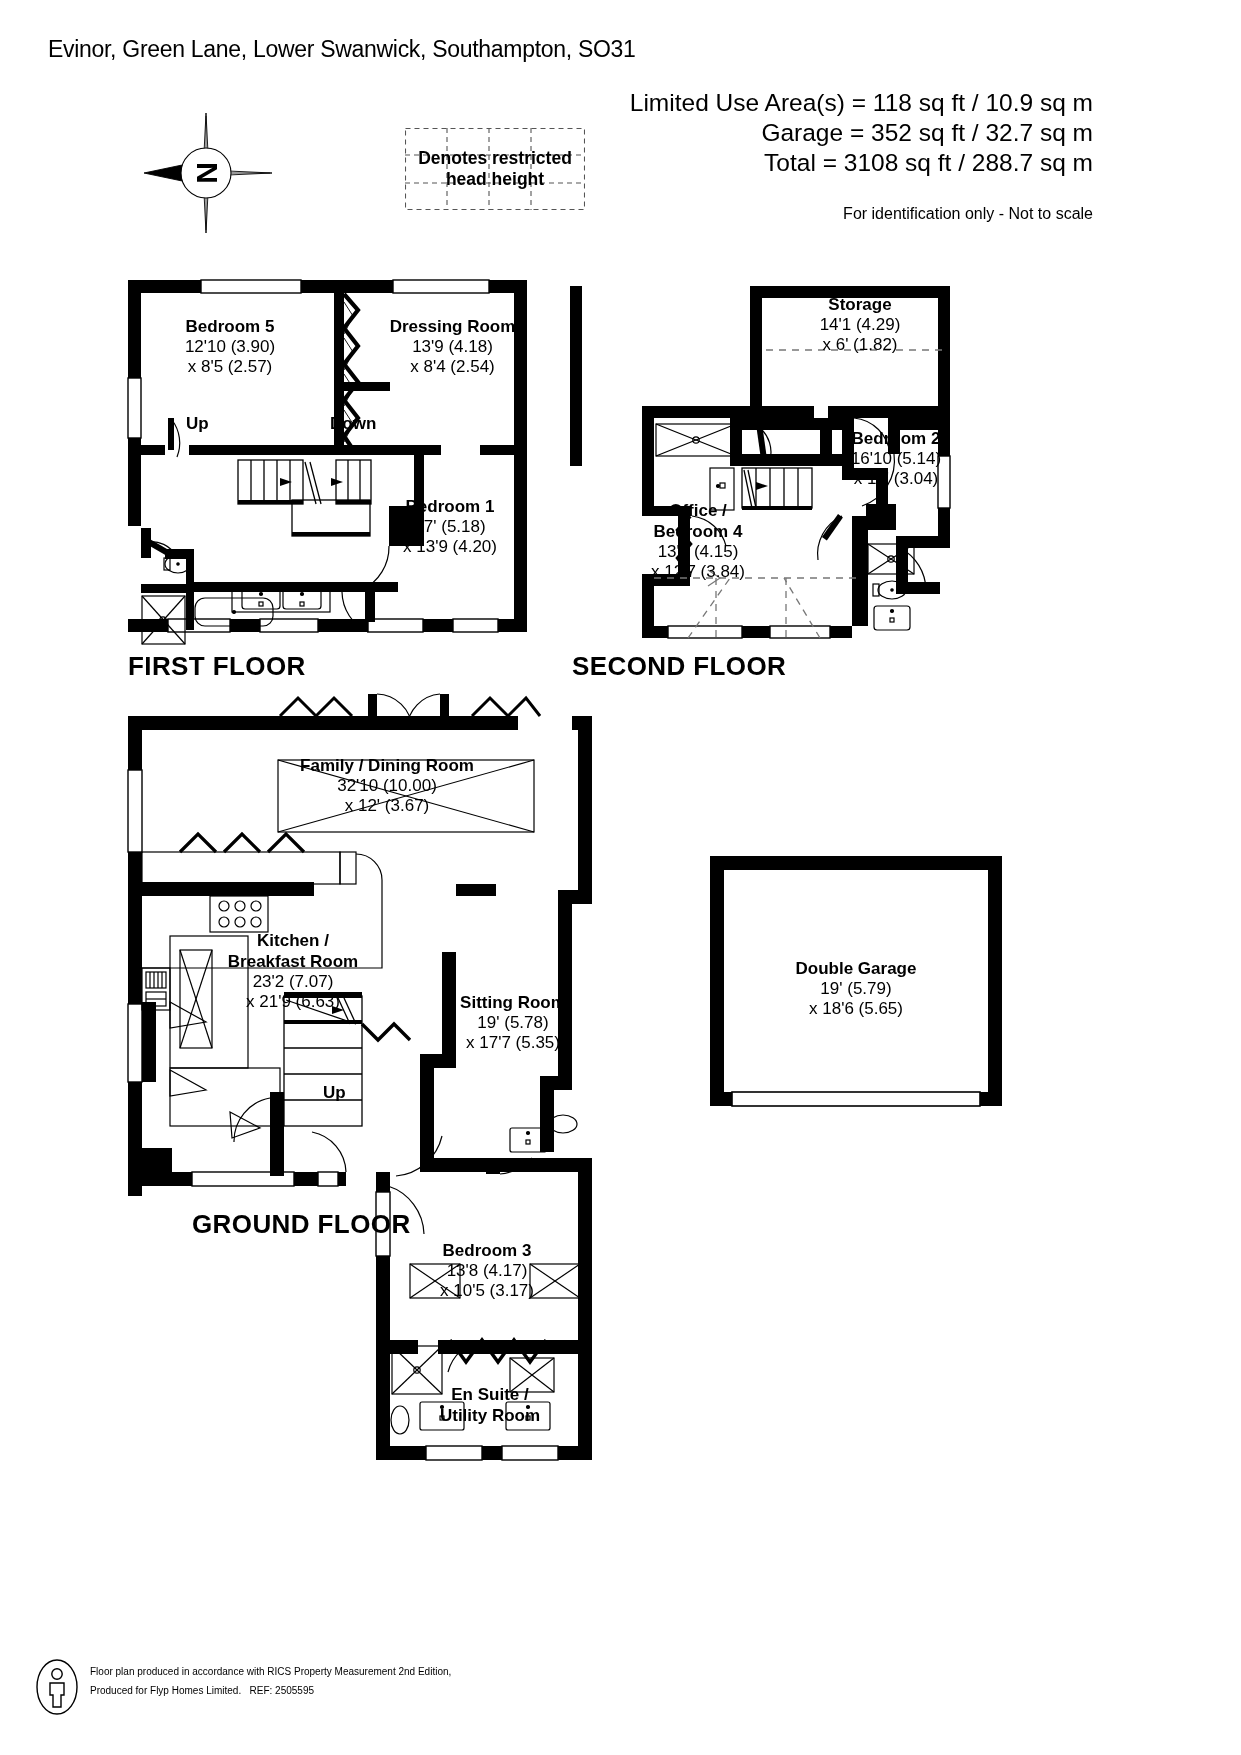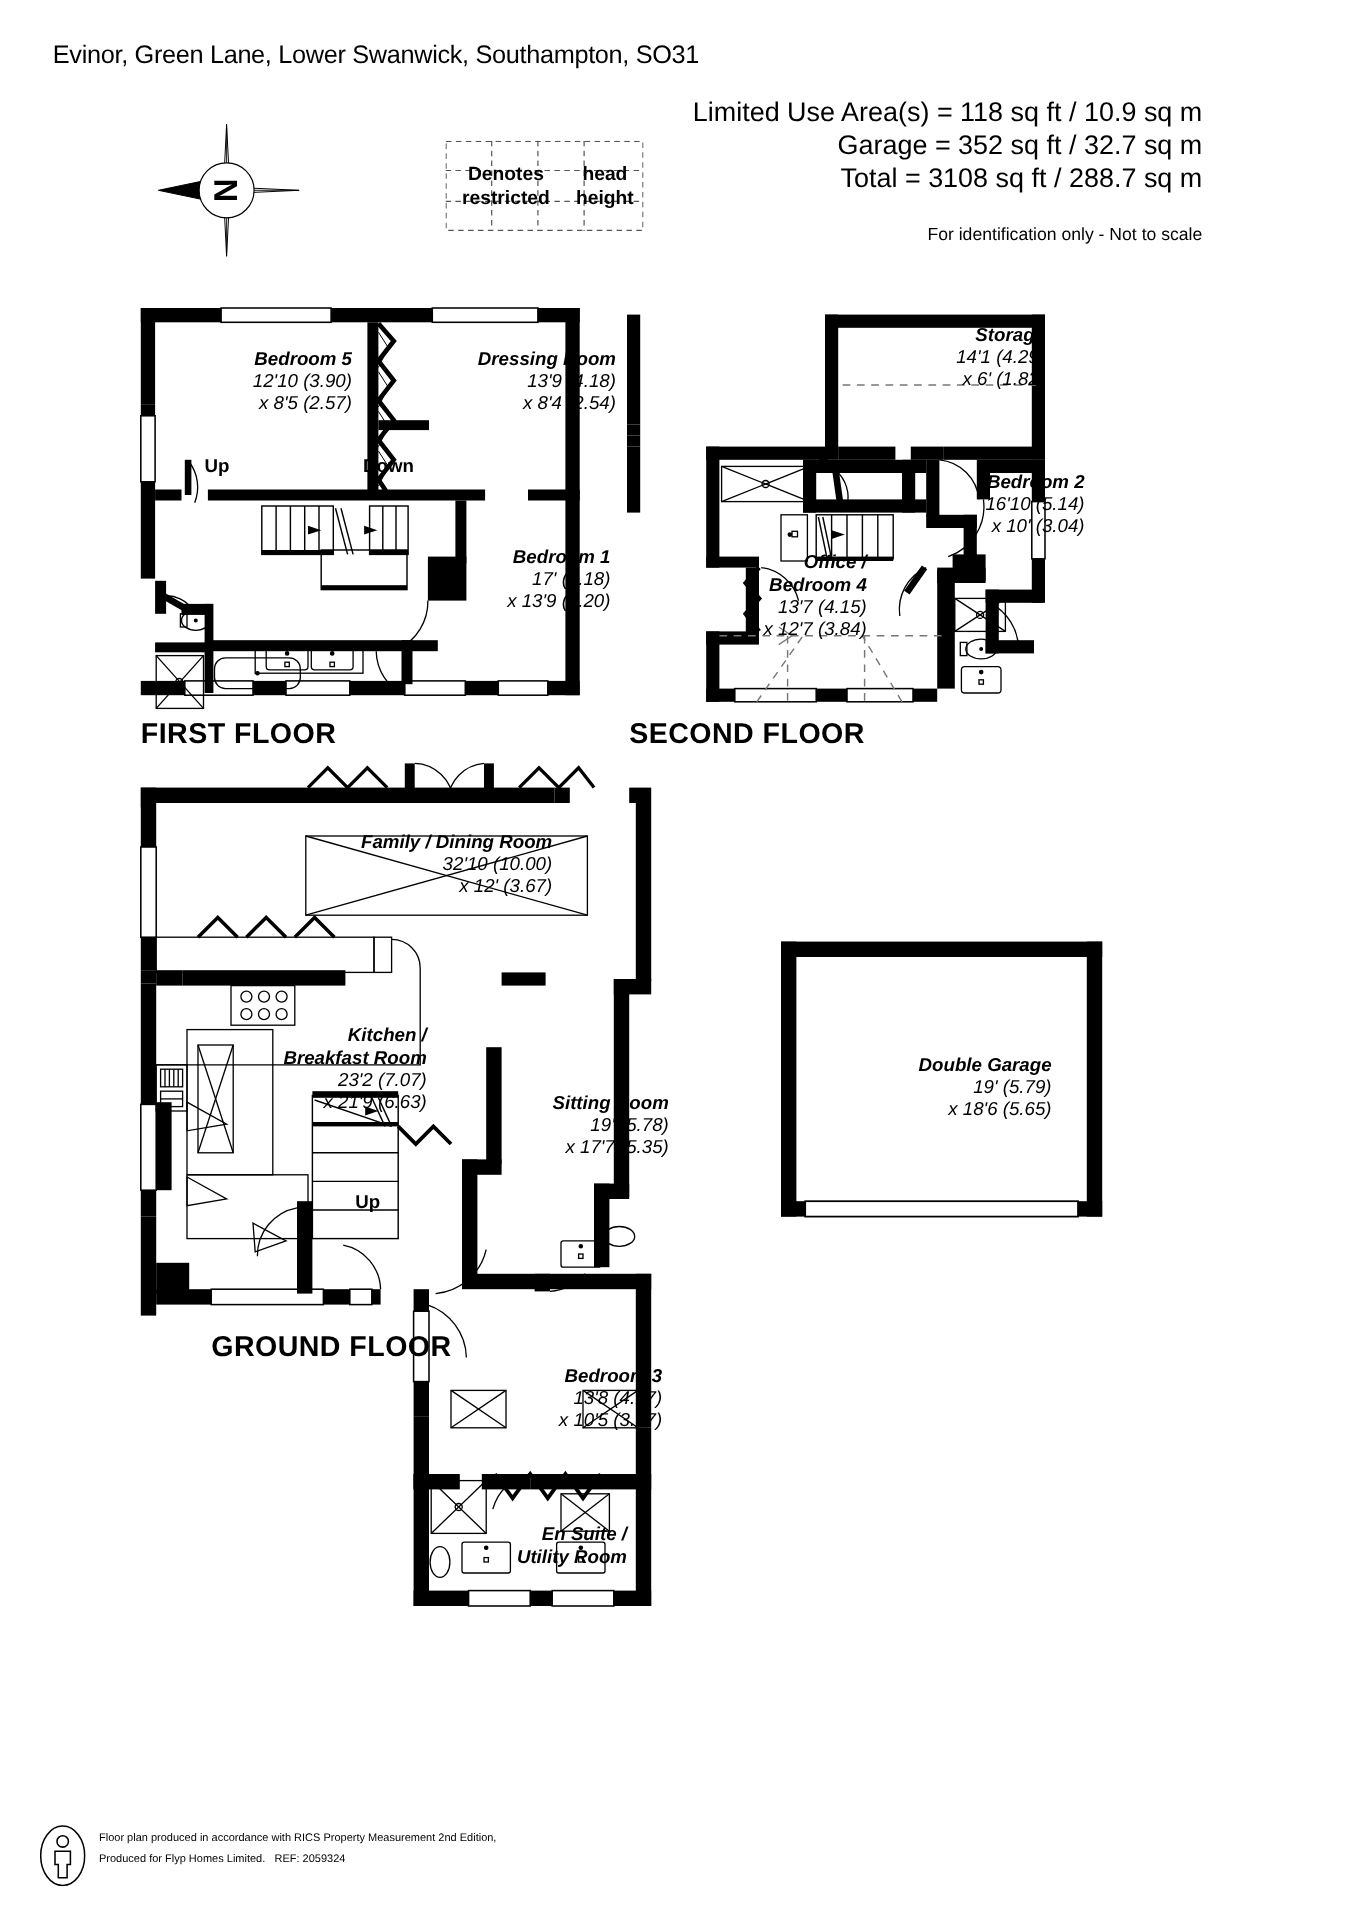"Denotes restricted" #legend .lbl { flex-direction: row -> column }
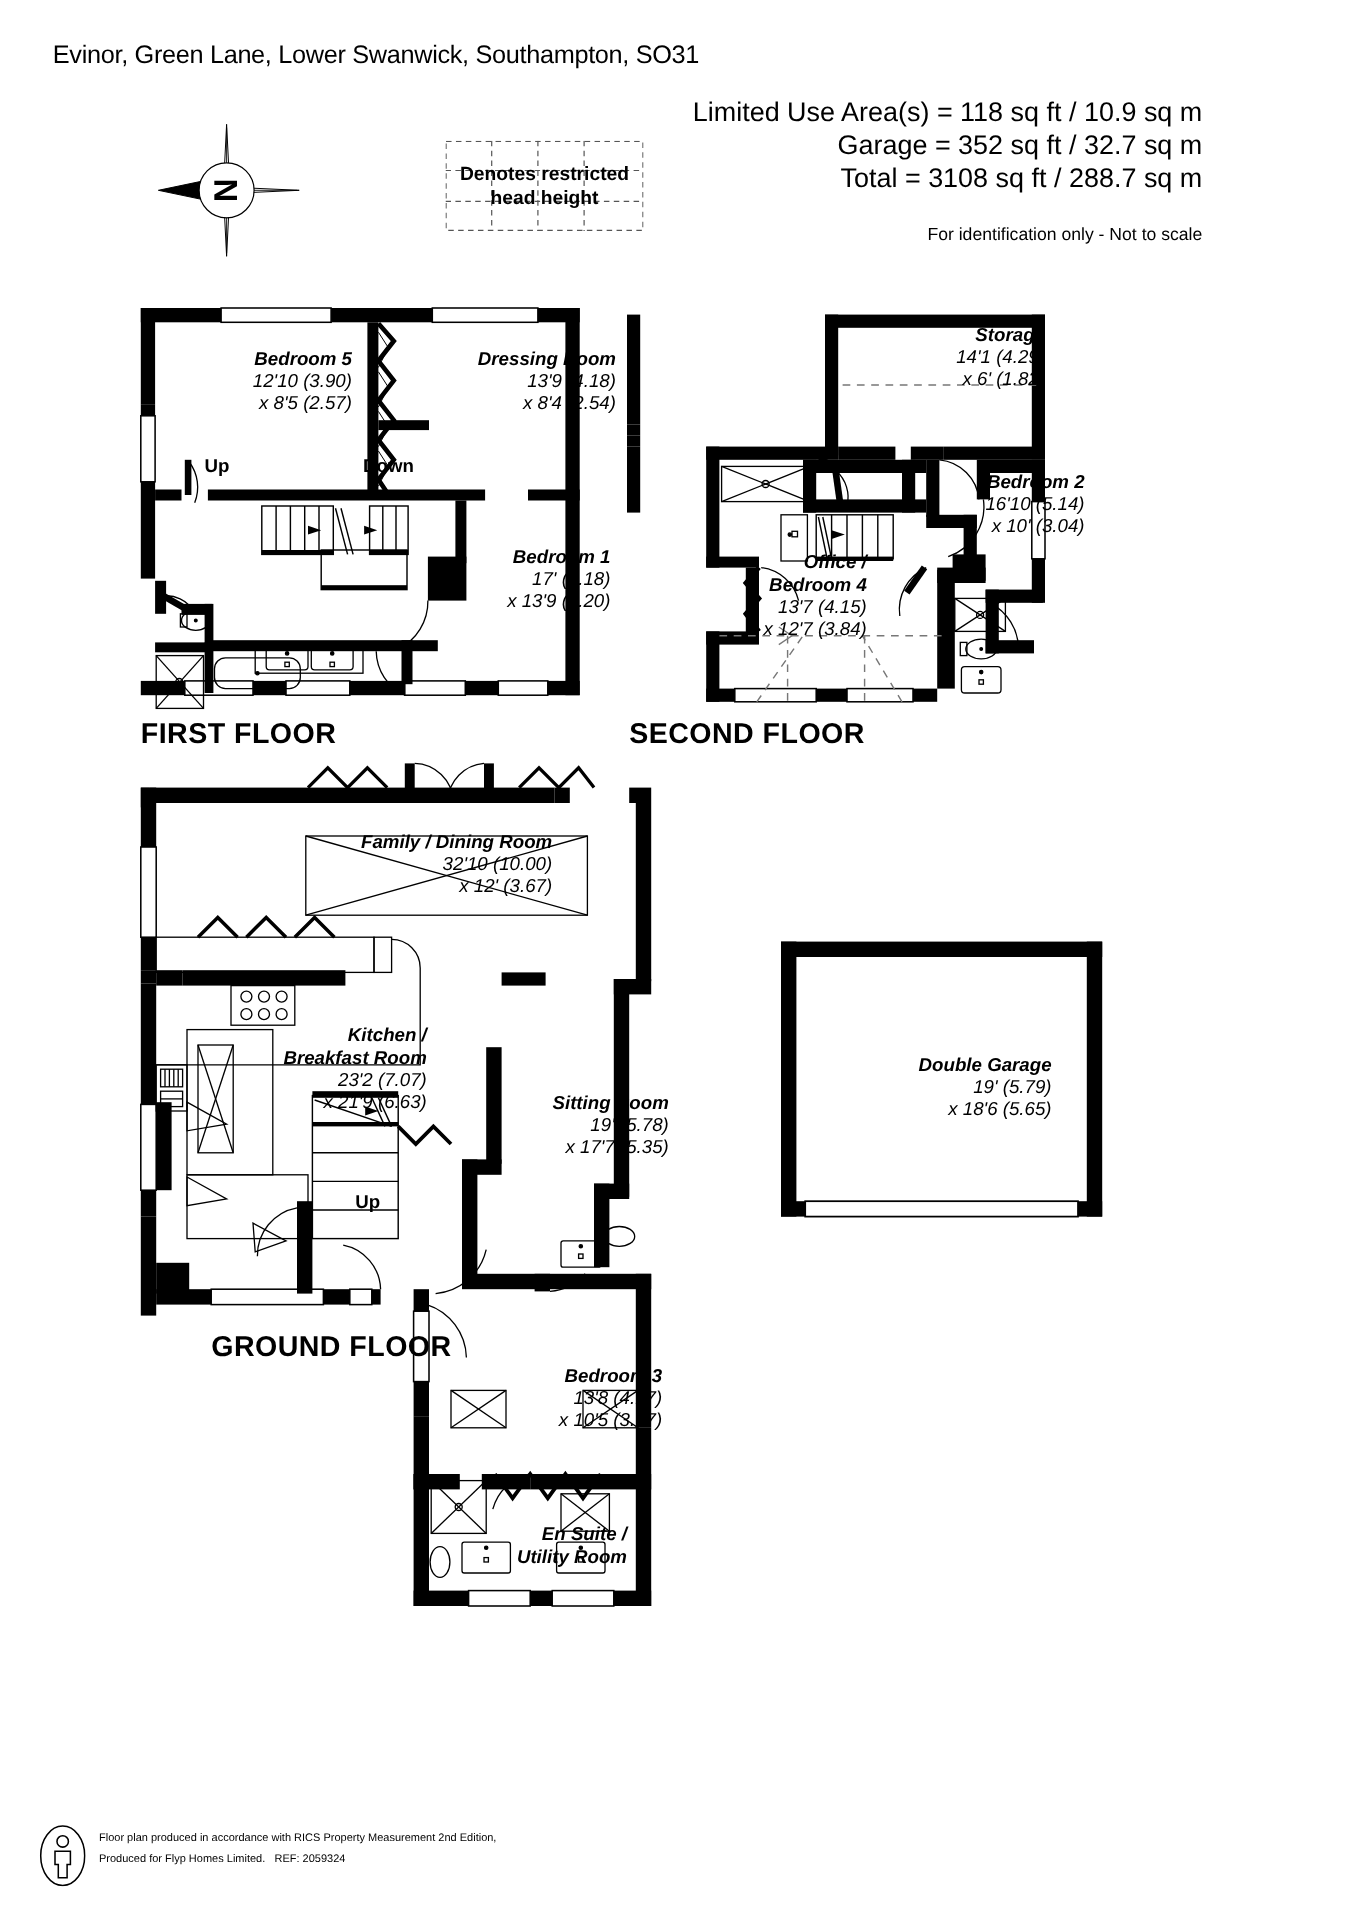"Storage" .room { font-style: italic -> none; text-align: right -> center }
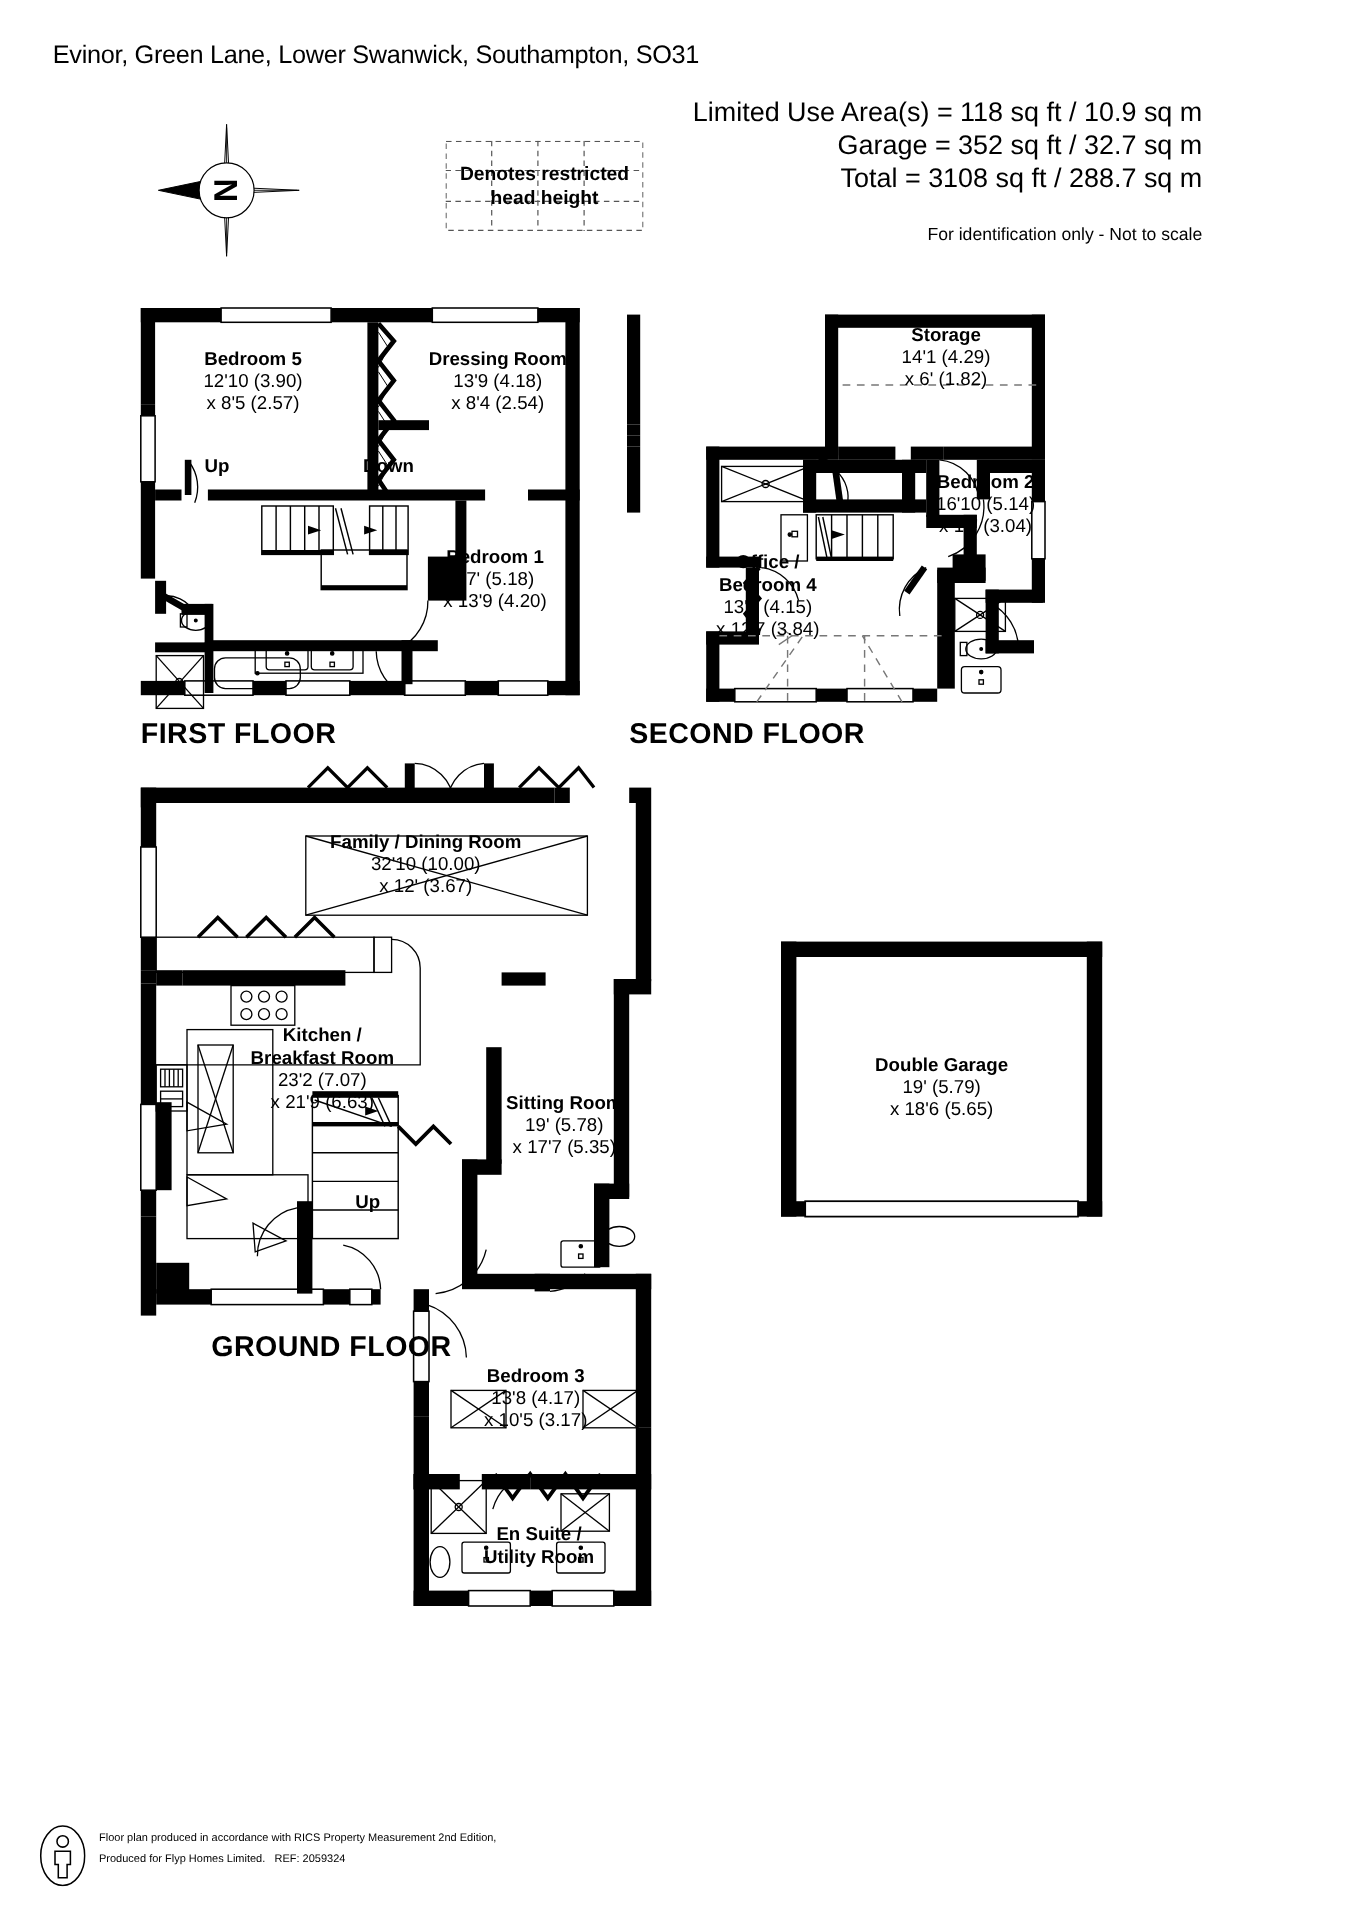"REF: 2059324" span { text: 2059324 -> 2505595 }
